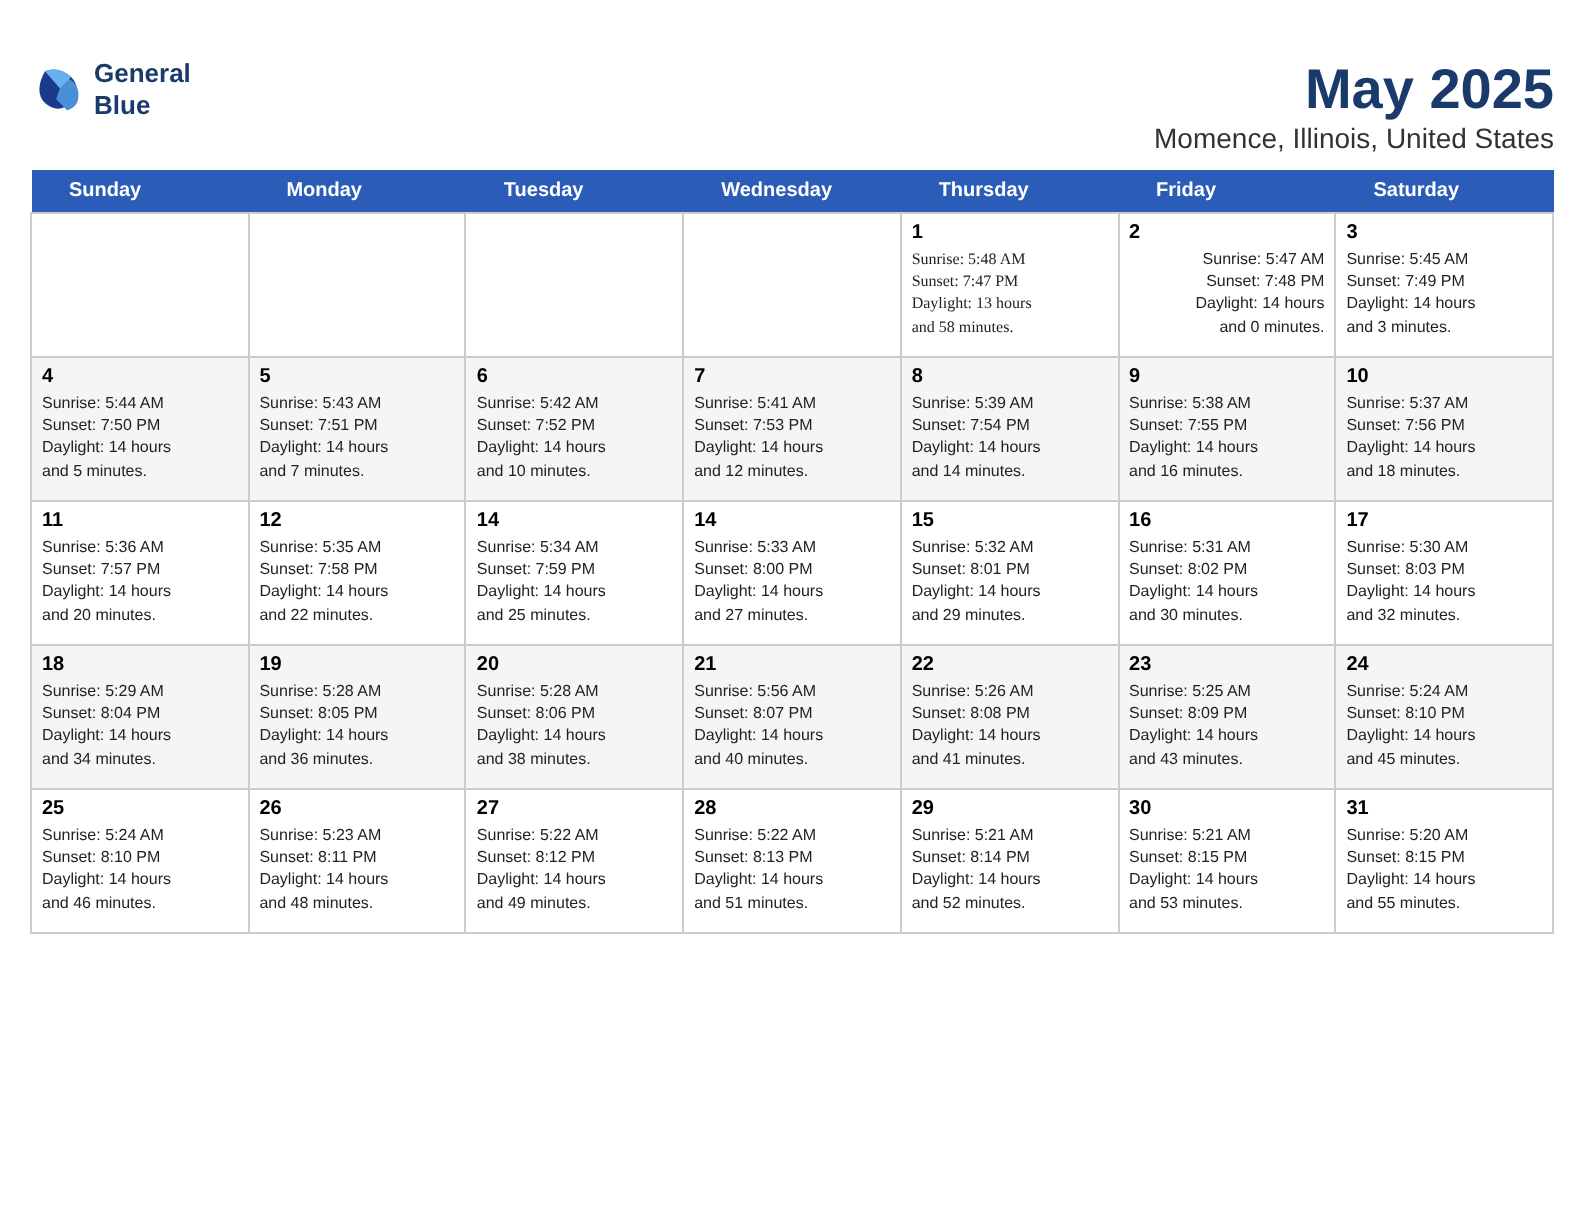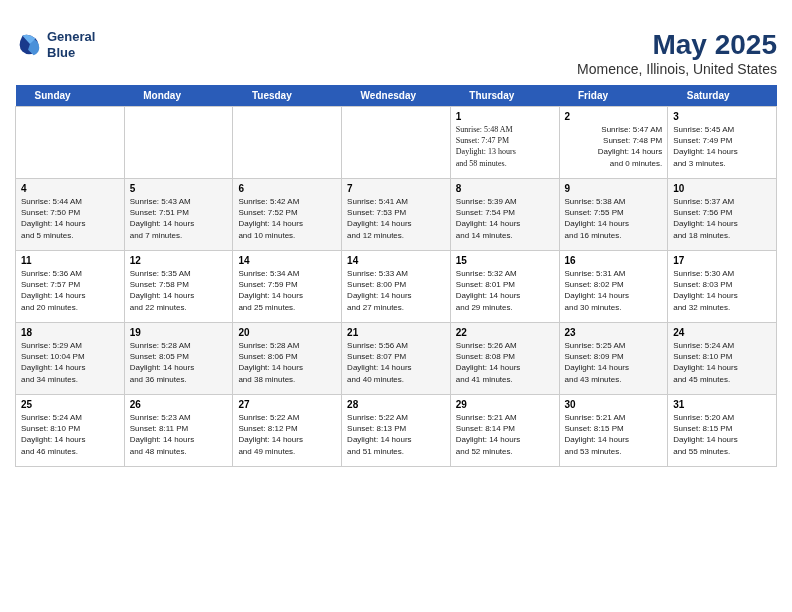"Sunrise: 5:29 AM" div.day-info { text: 10:04 -> 8:04 }
